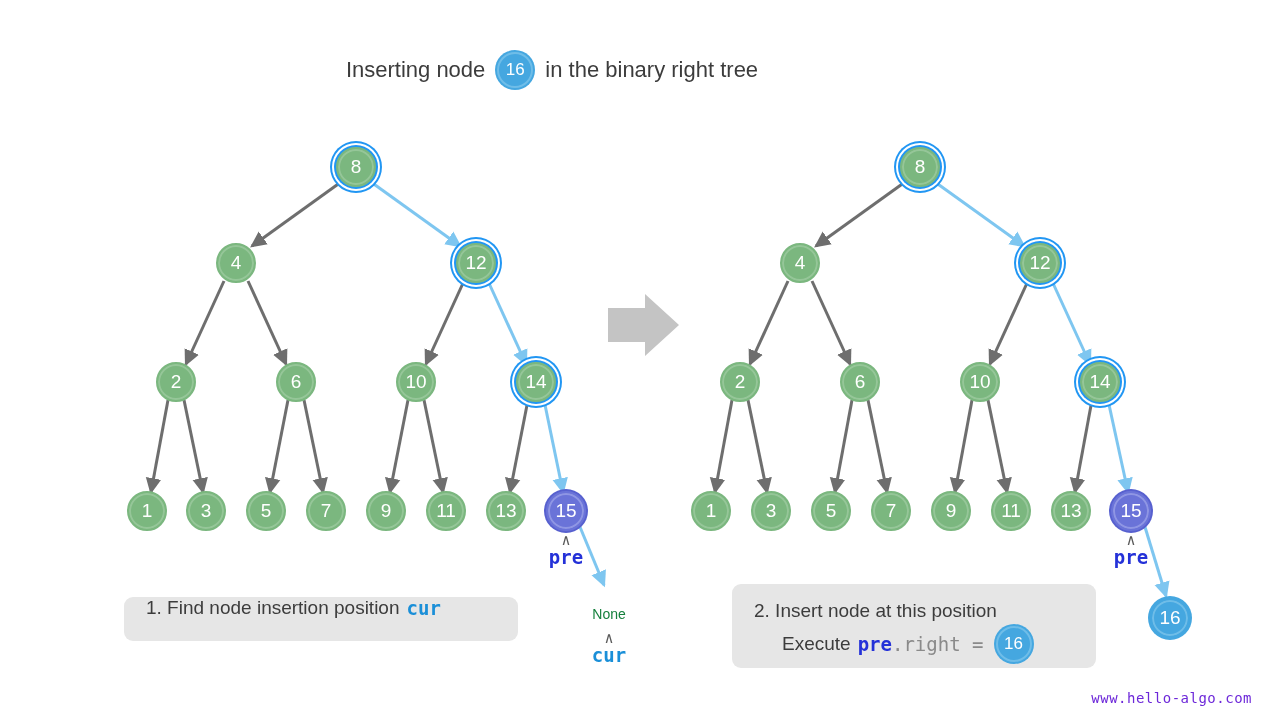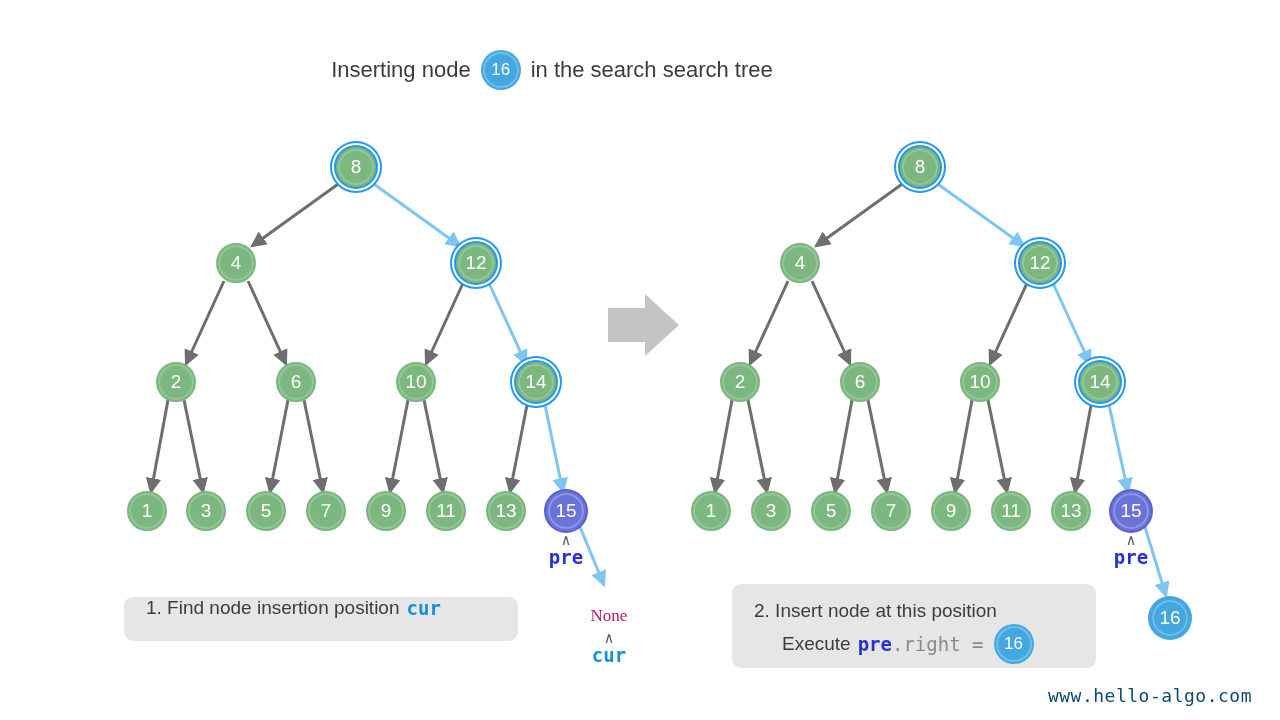"in the search search tree" span.t-seg { text: search search -> binary right }
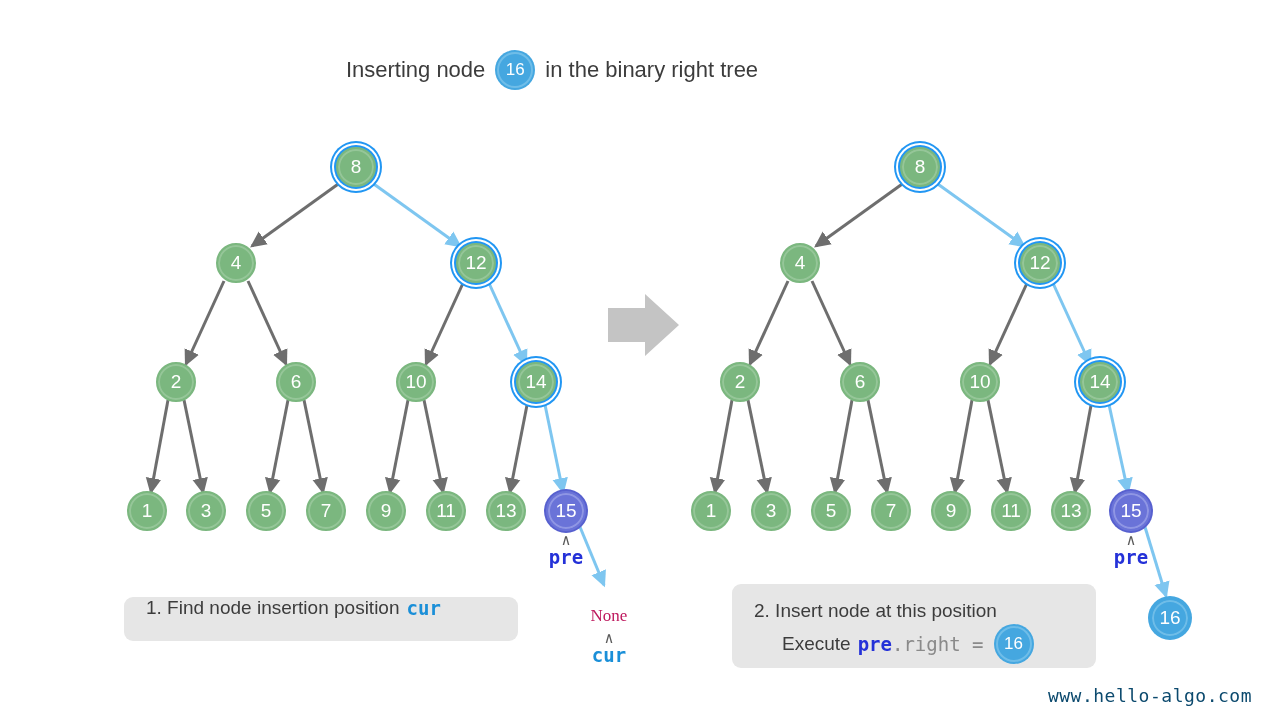"None" .none-txt { color: #be185d -> #15803d; font-family: Liberation Serif, serif -> Liberation Sans, sans-serif; font-size: 17px -> 14px }
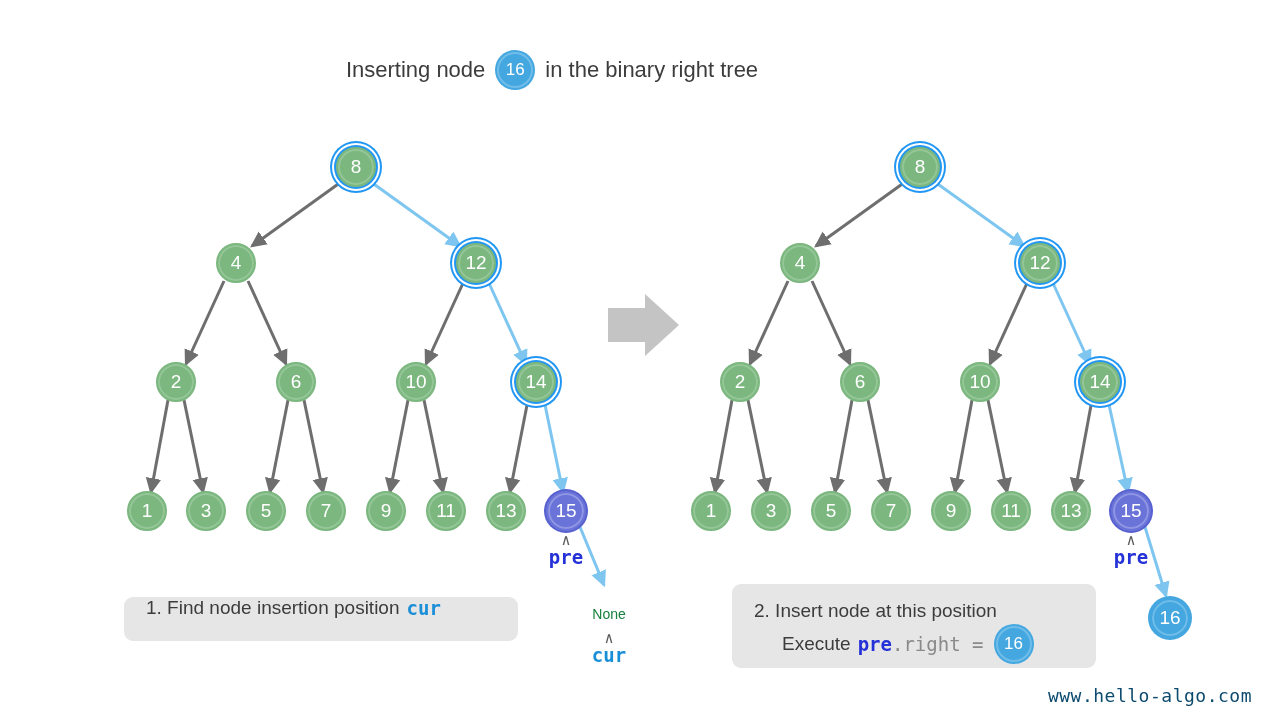"www.hello-algo.com" .watermark { color: #0c4a6e -> #6d28d9; font-size: 18px -> 14px }
